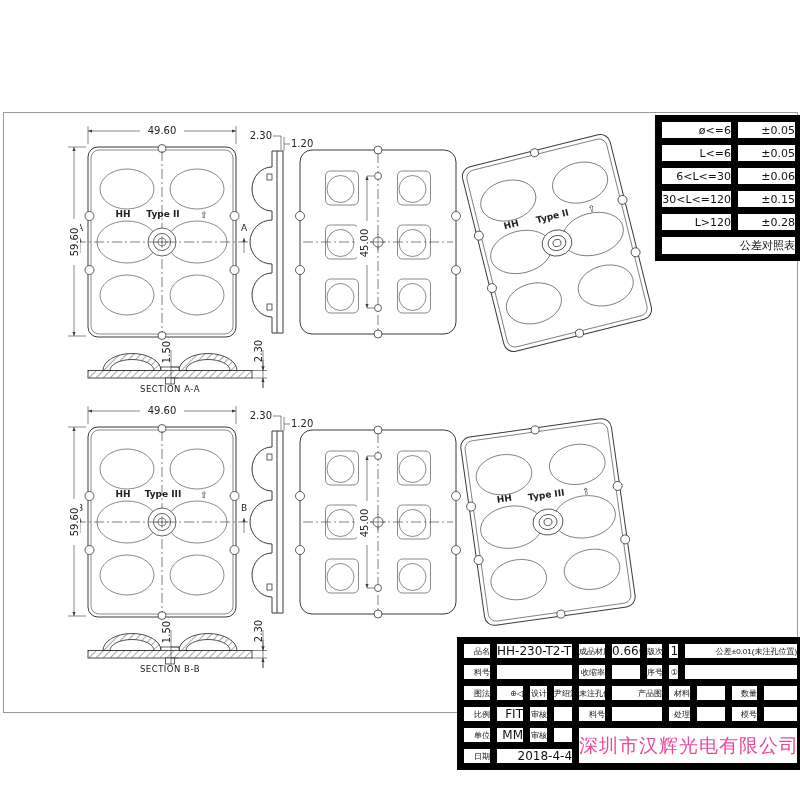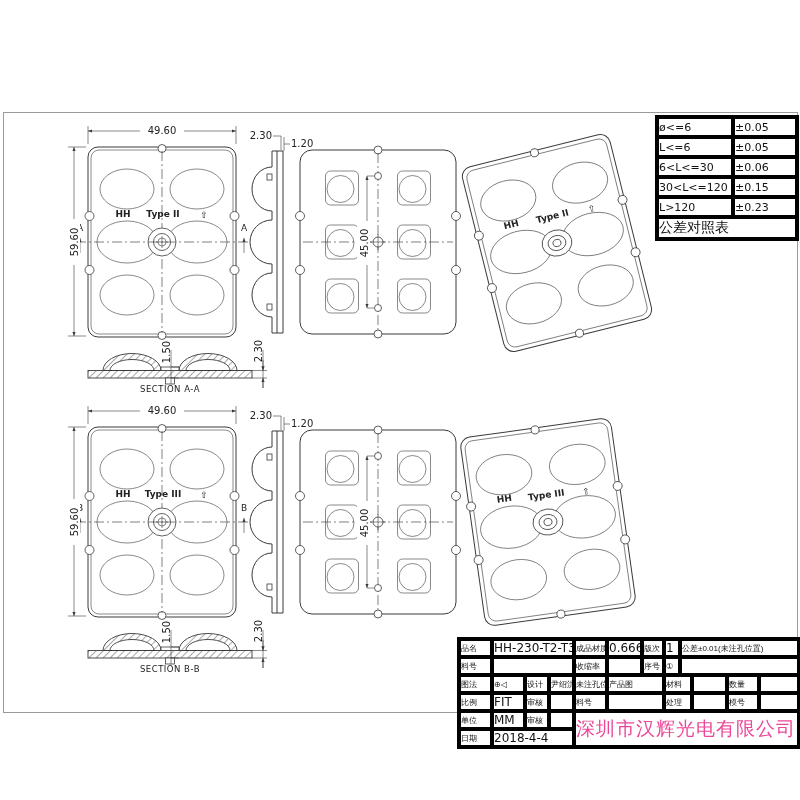"ø<=6" .tbl td { border: 4px solid #000000 -> 7px solid #000000; text-align: left -> right }
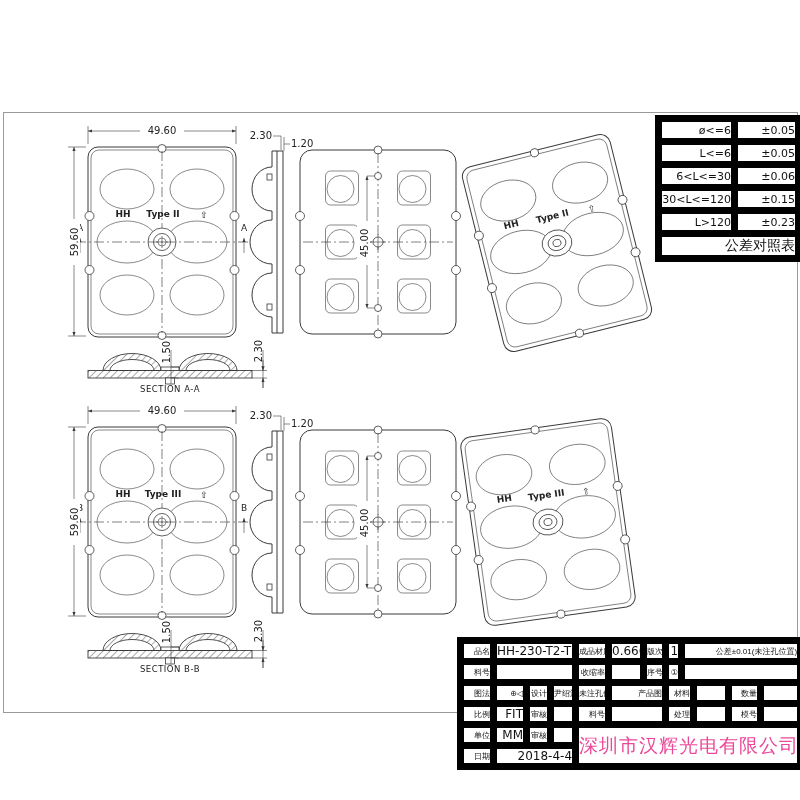"±0.23" td { text: 0.23 -> 0.28 }
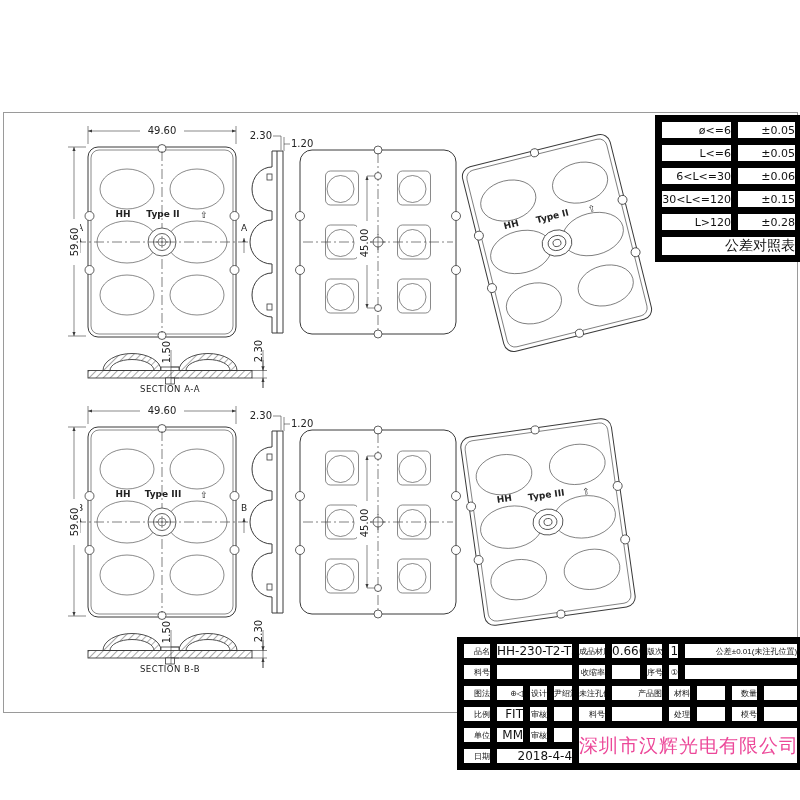"公差对照表" #toltable td.ft { font-size: 14px -> 11px }
